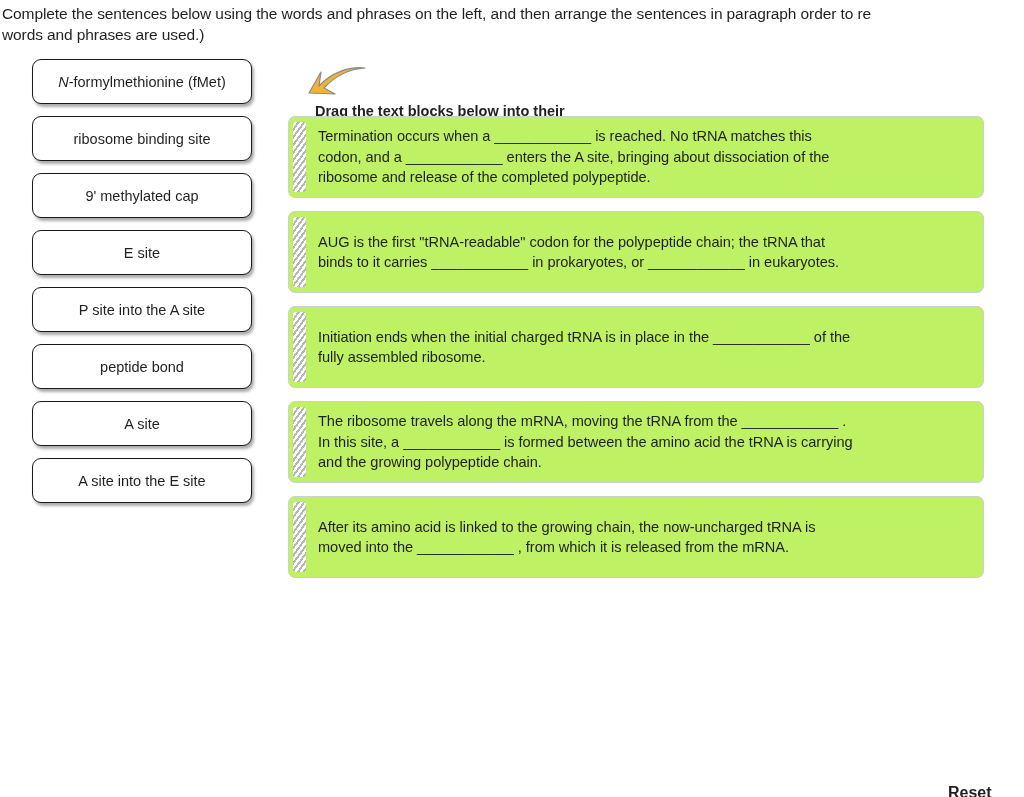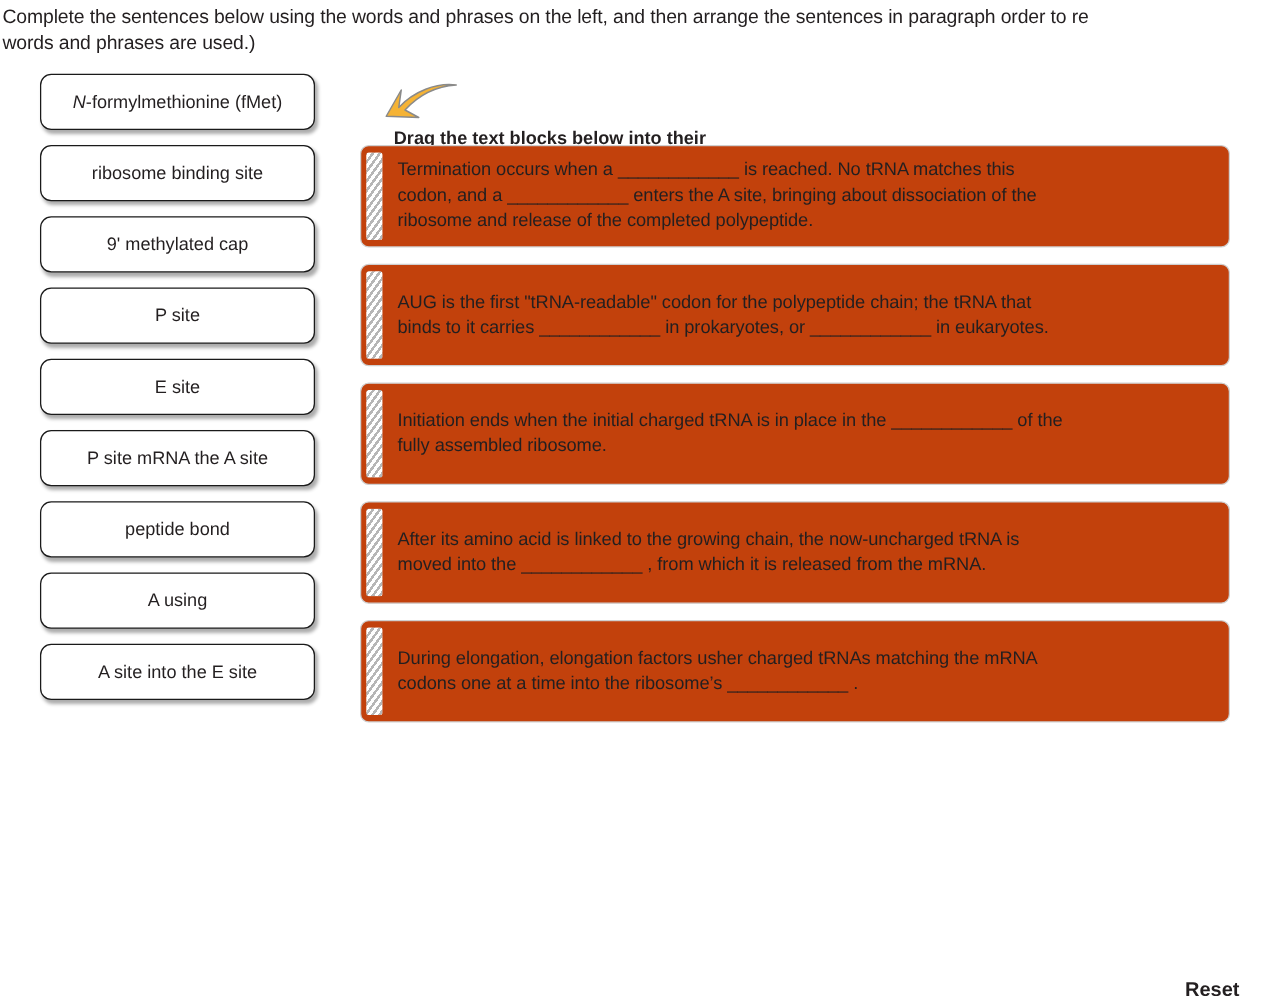"Termination occurs when a ____________" .sentence-block { background: #c2410c -> #bef264 }
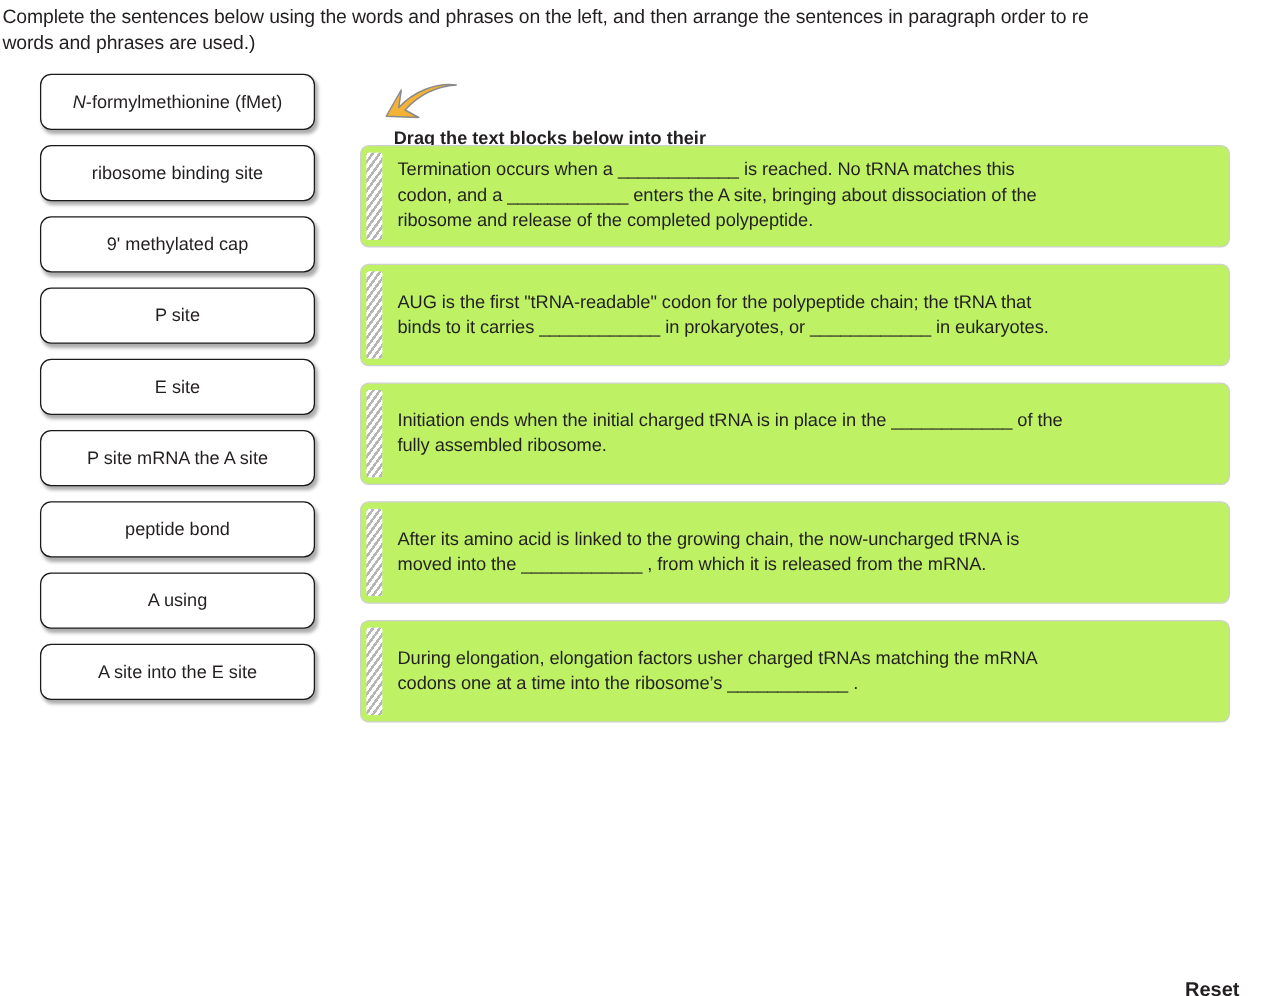"P site" div.word-chip { html: <div> <span>P site</span> </div> -> none }
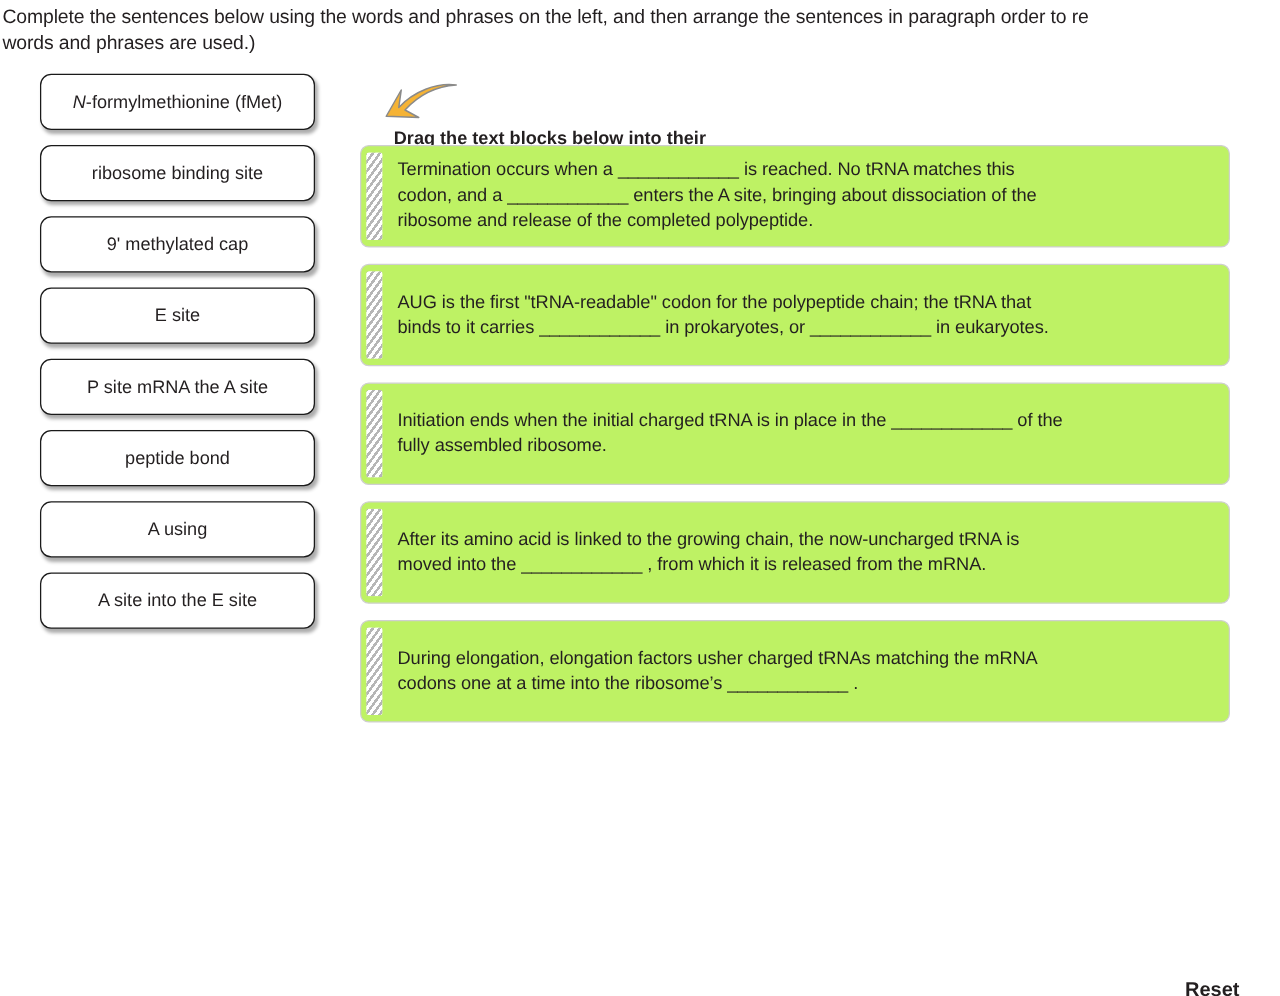"P site mRNA the A" span { text: mRNA -> into }
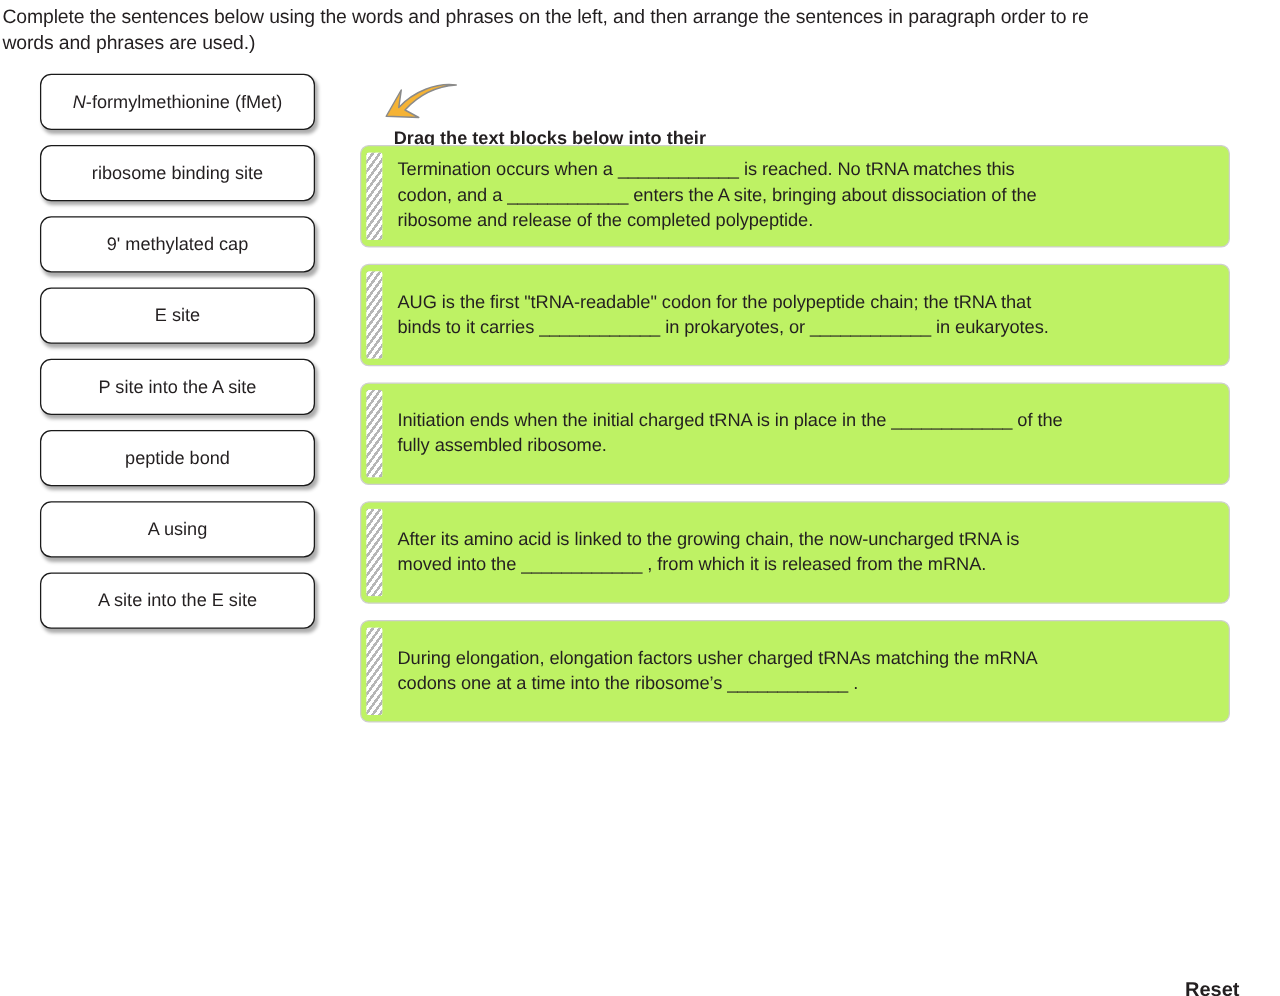"A using" span { text: using -> site }
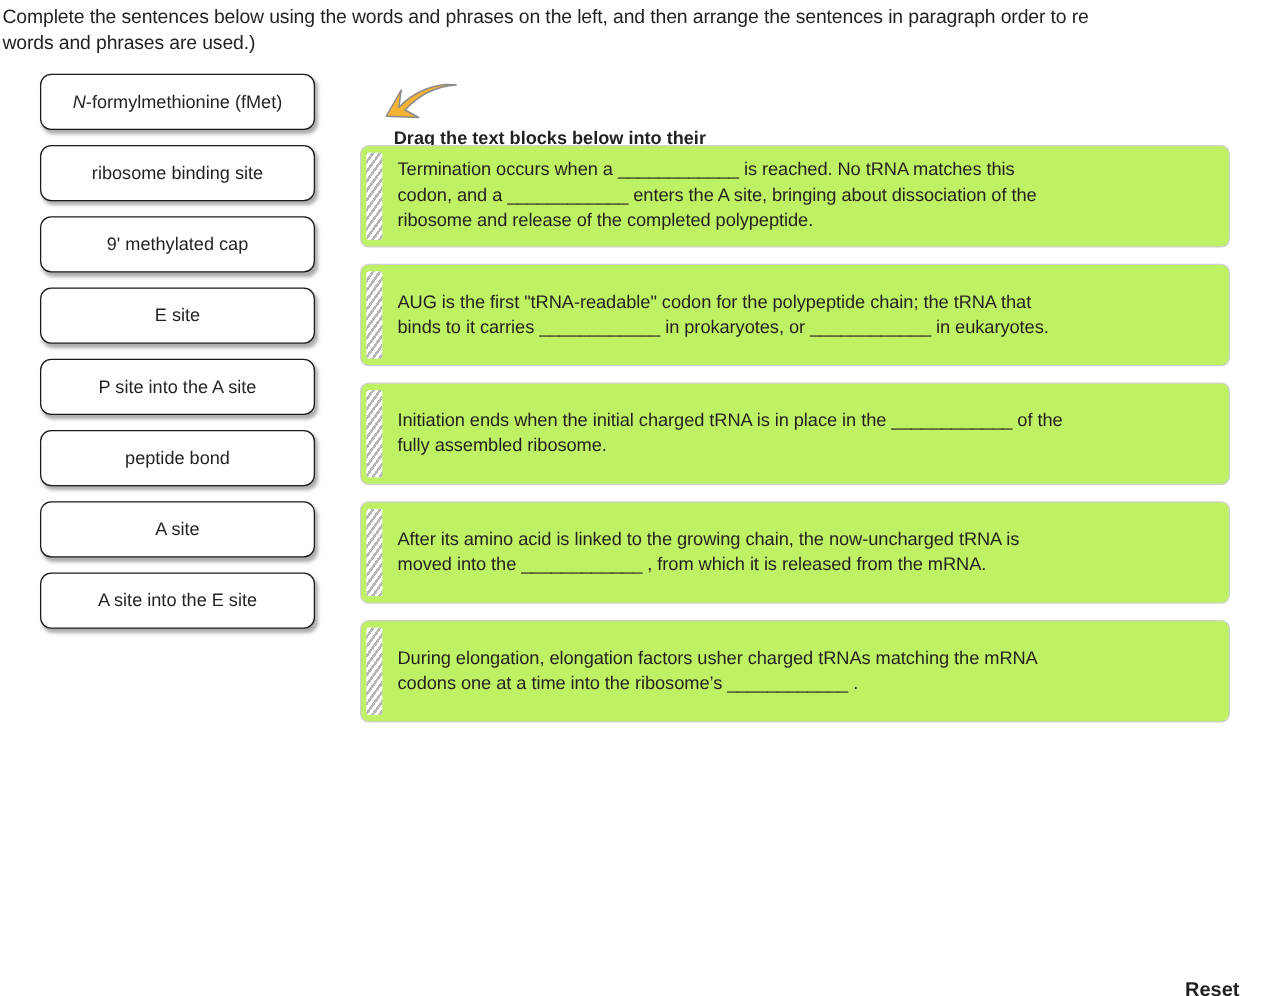"The ribosome travels along the" div.sentence-block { html: none -> <div> <div></div> <div>The ribosome travels along the mRNA, moving the tRNA from the ____________ . In this site, a ____________ is formed between the amino acid the tRNA is carrying and the growing polypeptide chain.</div> </div> }
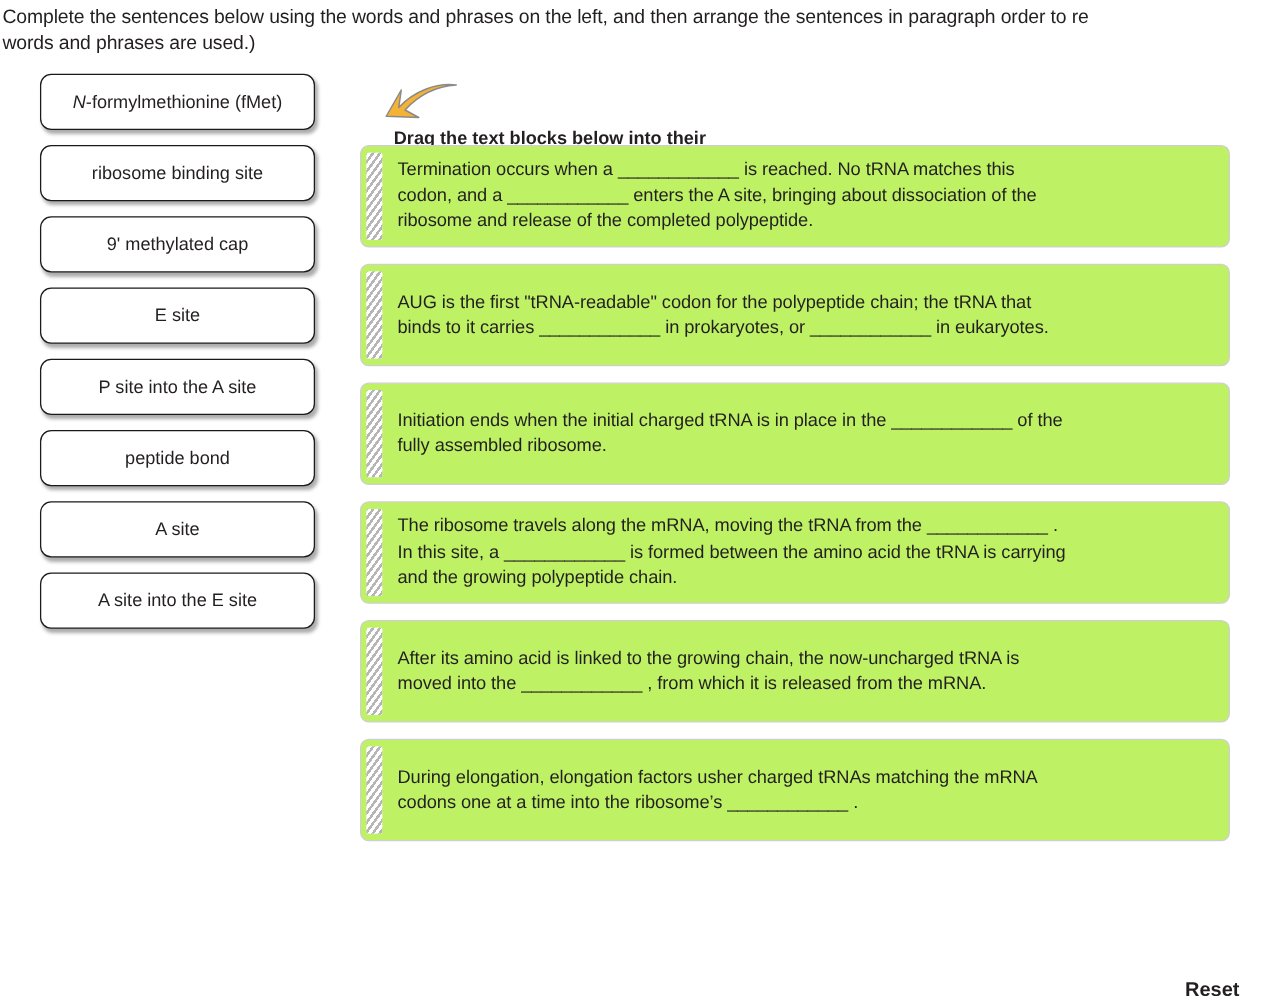"During elongation, elongation factors" div.sentence-block { html: <div> <div></div> <div>During elongation, elongation factors usher charged tRNAs matching the mRNA codons one at a time into the ribosome’s ____________ .</div> </div> -> none }
